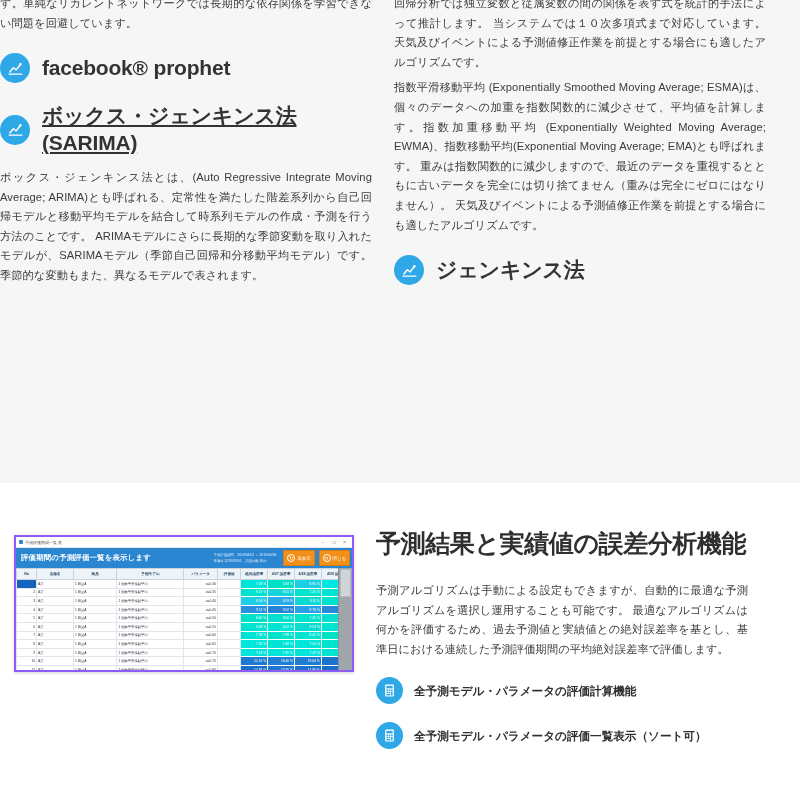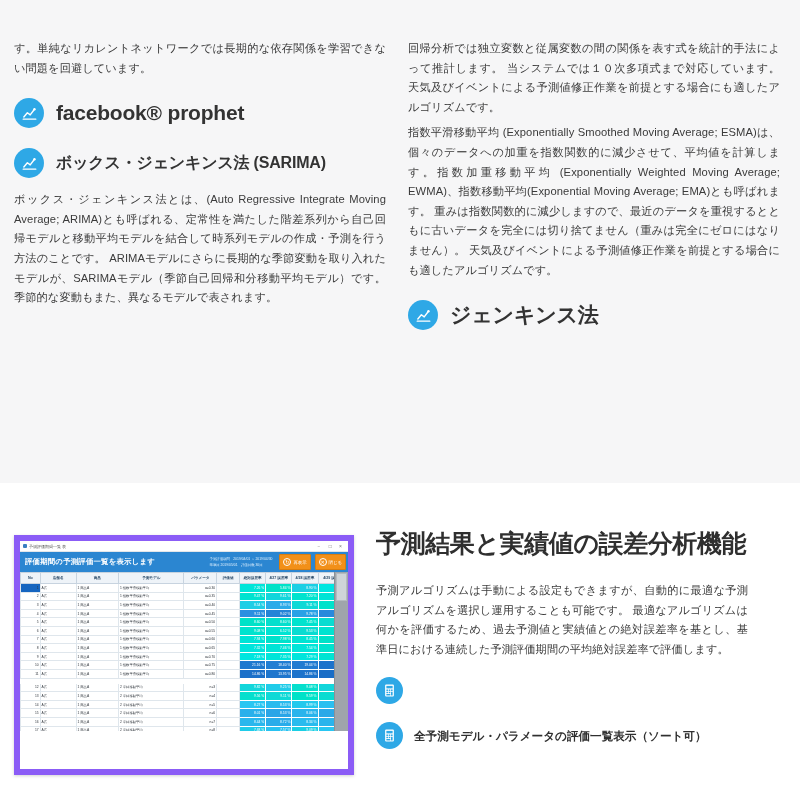"す。単純なリカレントネットワークでは長期的な依存関係を学習できない問題を回避して" .cols { margin-top: 45px -> none; padding: 0 14px -> 0 0 }
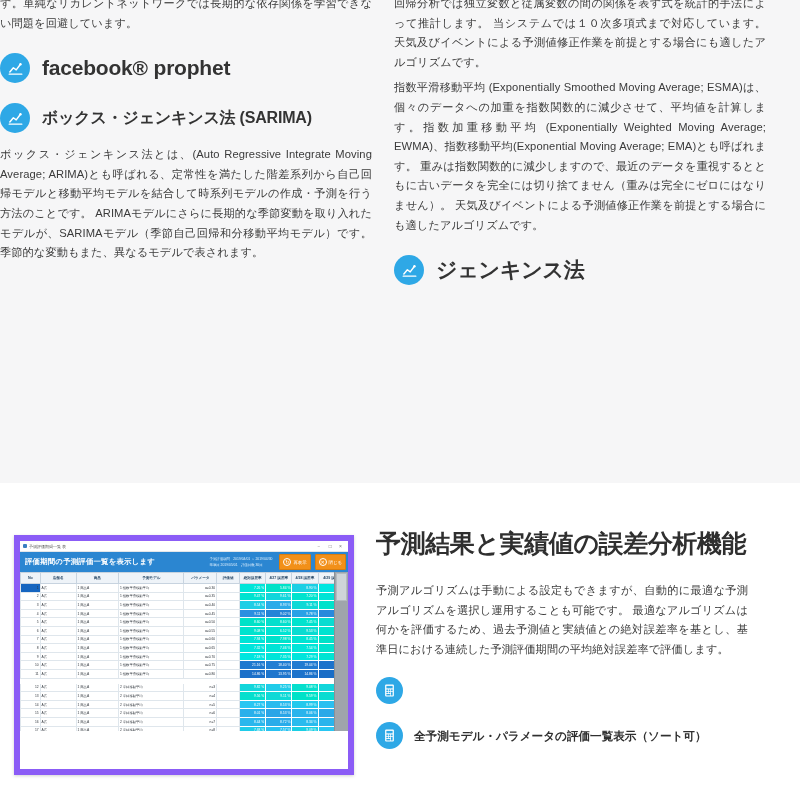"ボックス・ジェンキンス法 (SARIMA)" h2.algo-title.small { font-size: 16px -> 21px; text-decoration: none -> underline }
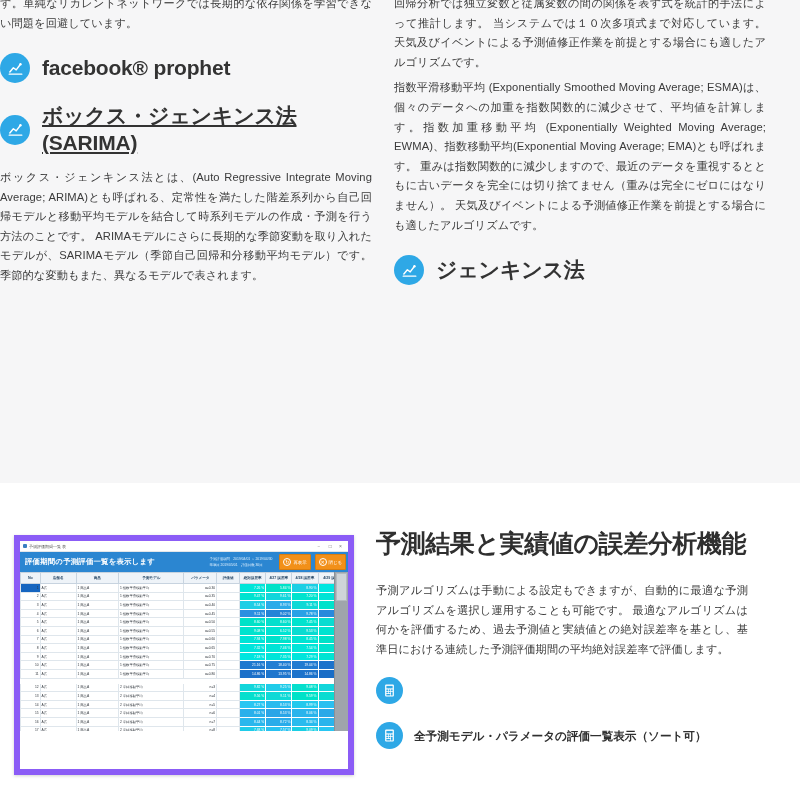"評価期間の予測評価一覧を表示します" .appwin { border: 6px solid #8b5cf6 -> 2px solid #8b5cf6; height: 240px -> 137px }
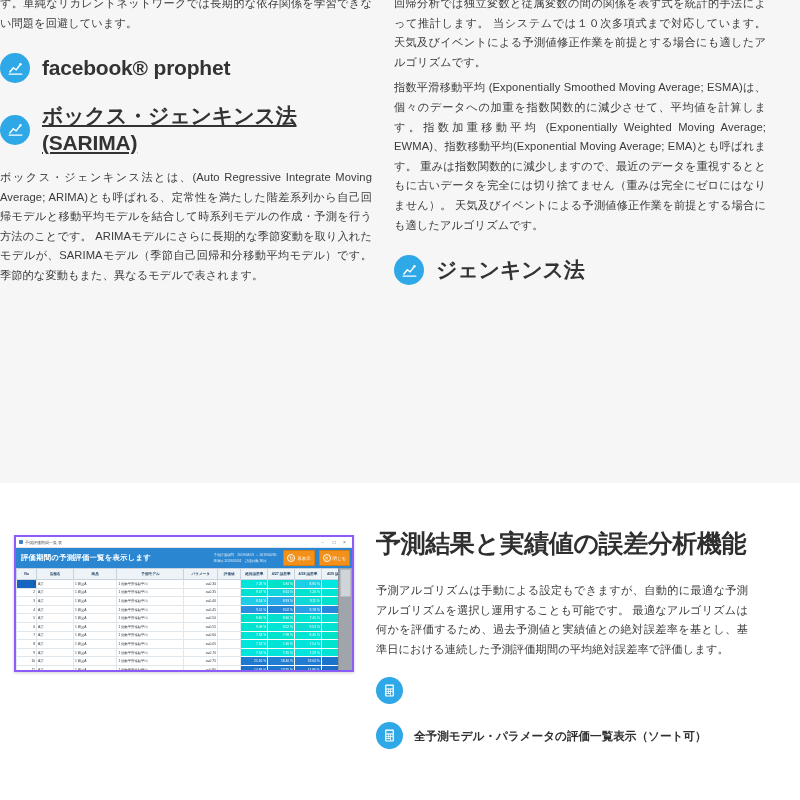"全予測モデル・パラメータの評価計算機能" span.f-label { html: none -> <span>全予測モデル・パラメータの評価計算機能</span> }
